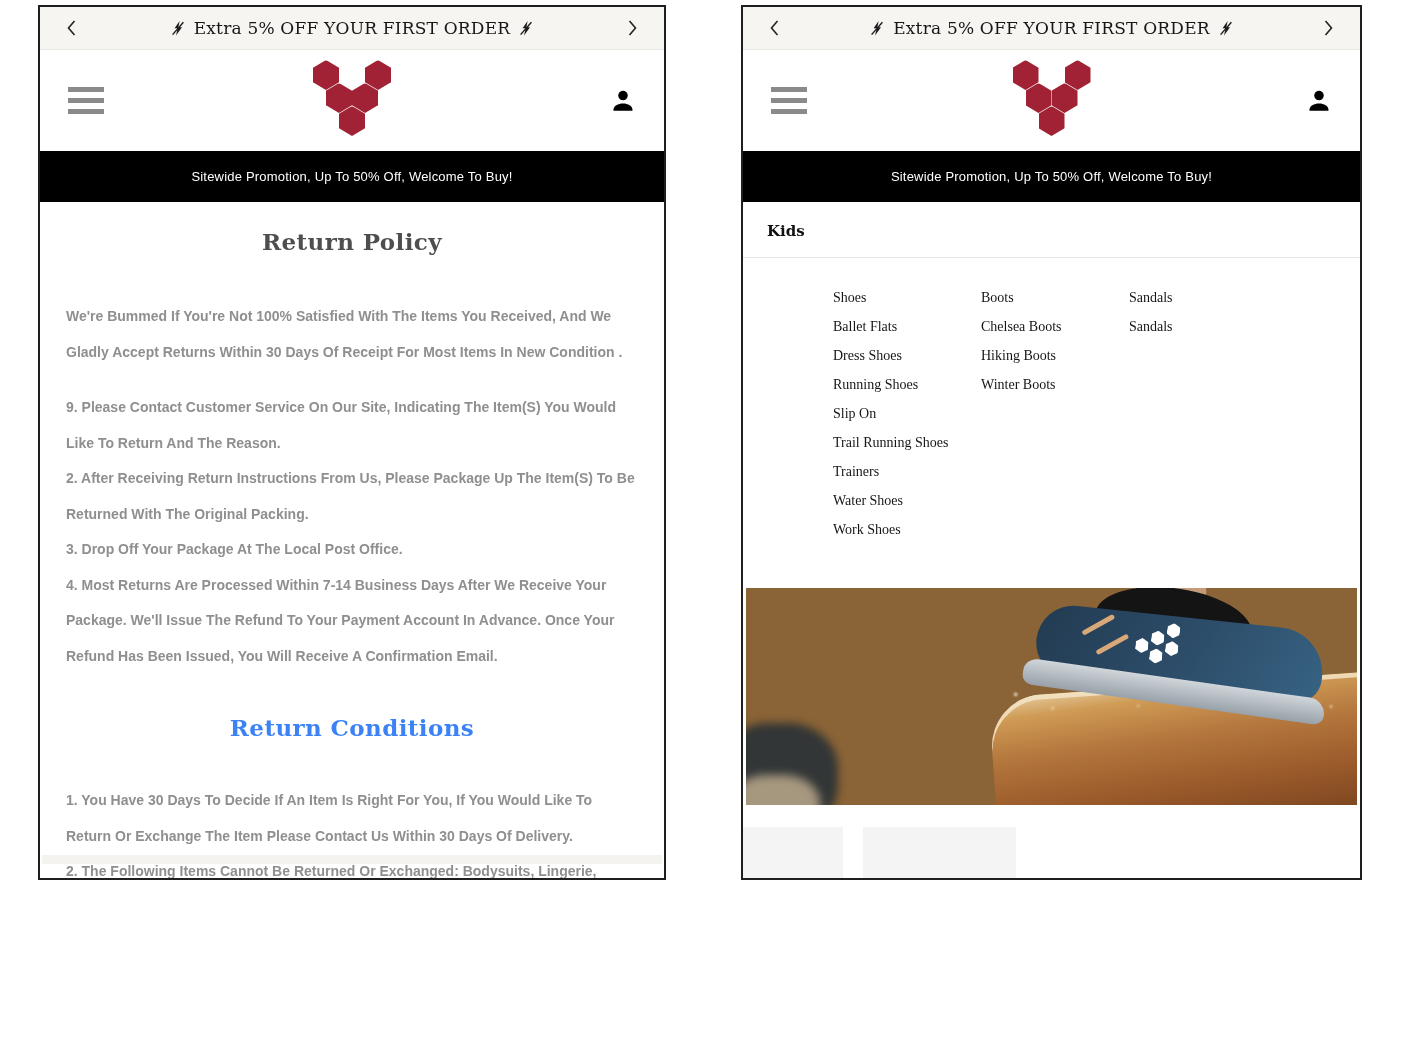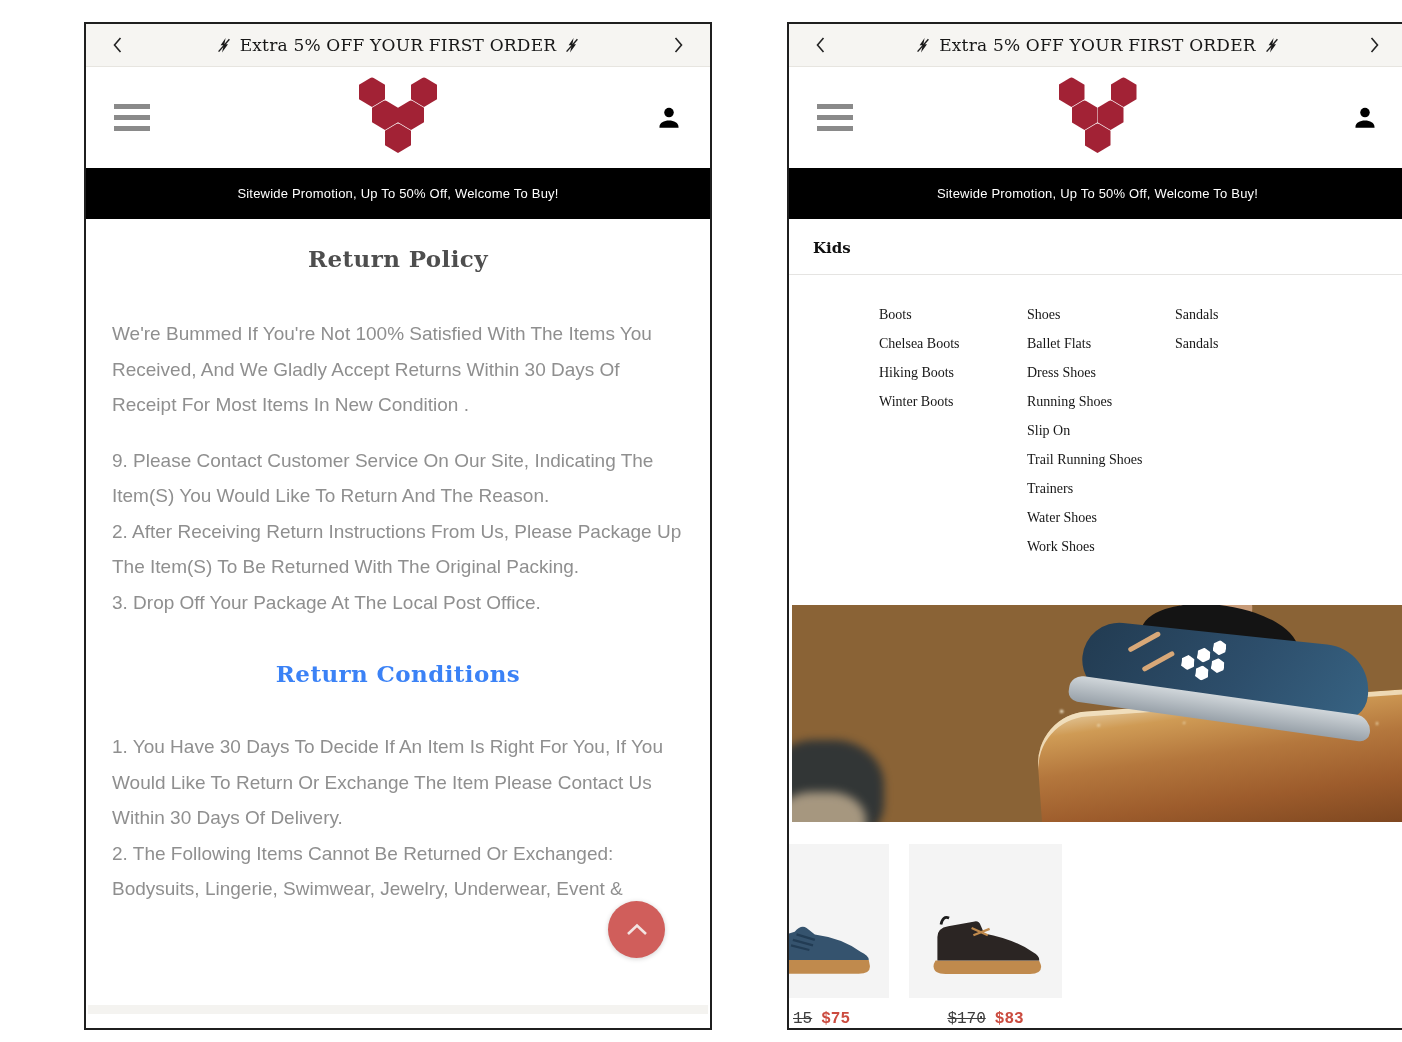"Extra 5% OFF YOUR FIRST" .panel { height: 1008px -> 875px; margin-left: 46px -> none; top: 22px -> 5px }
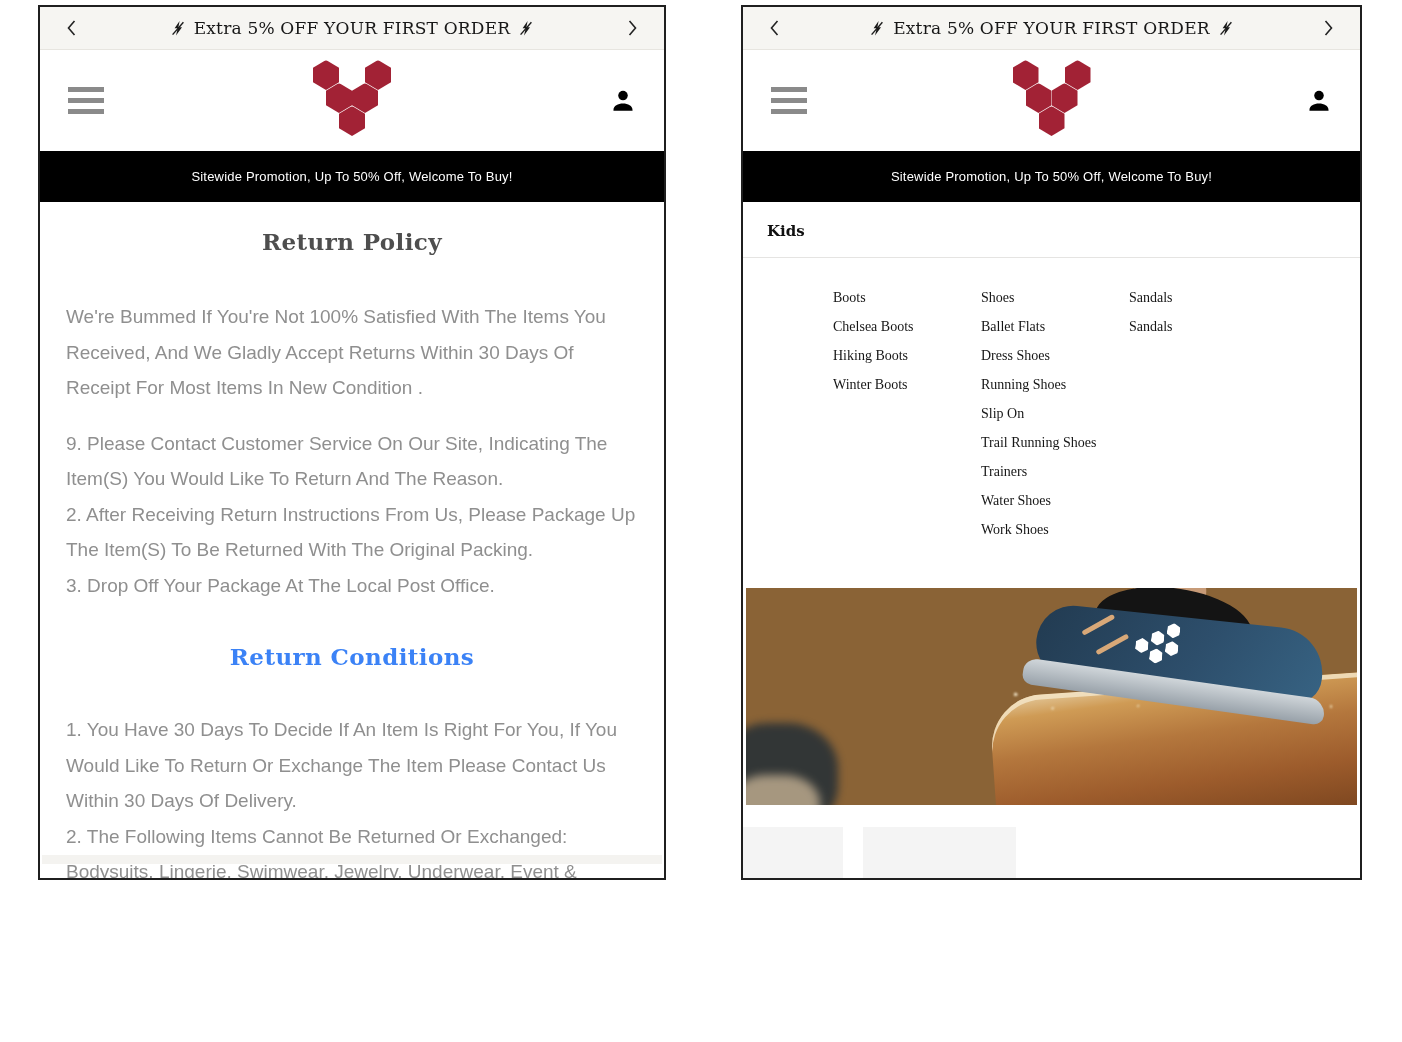"Boots" div.menu-col { order: before "Shoes" -> after "Shoes" }
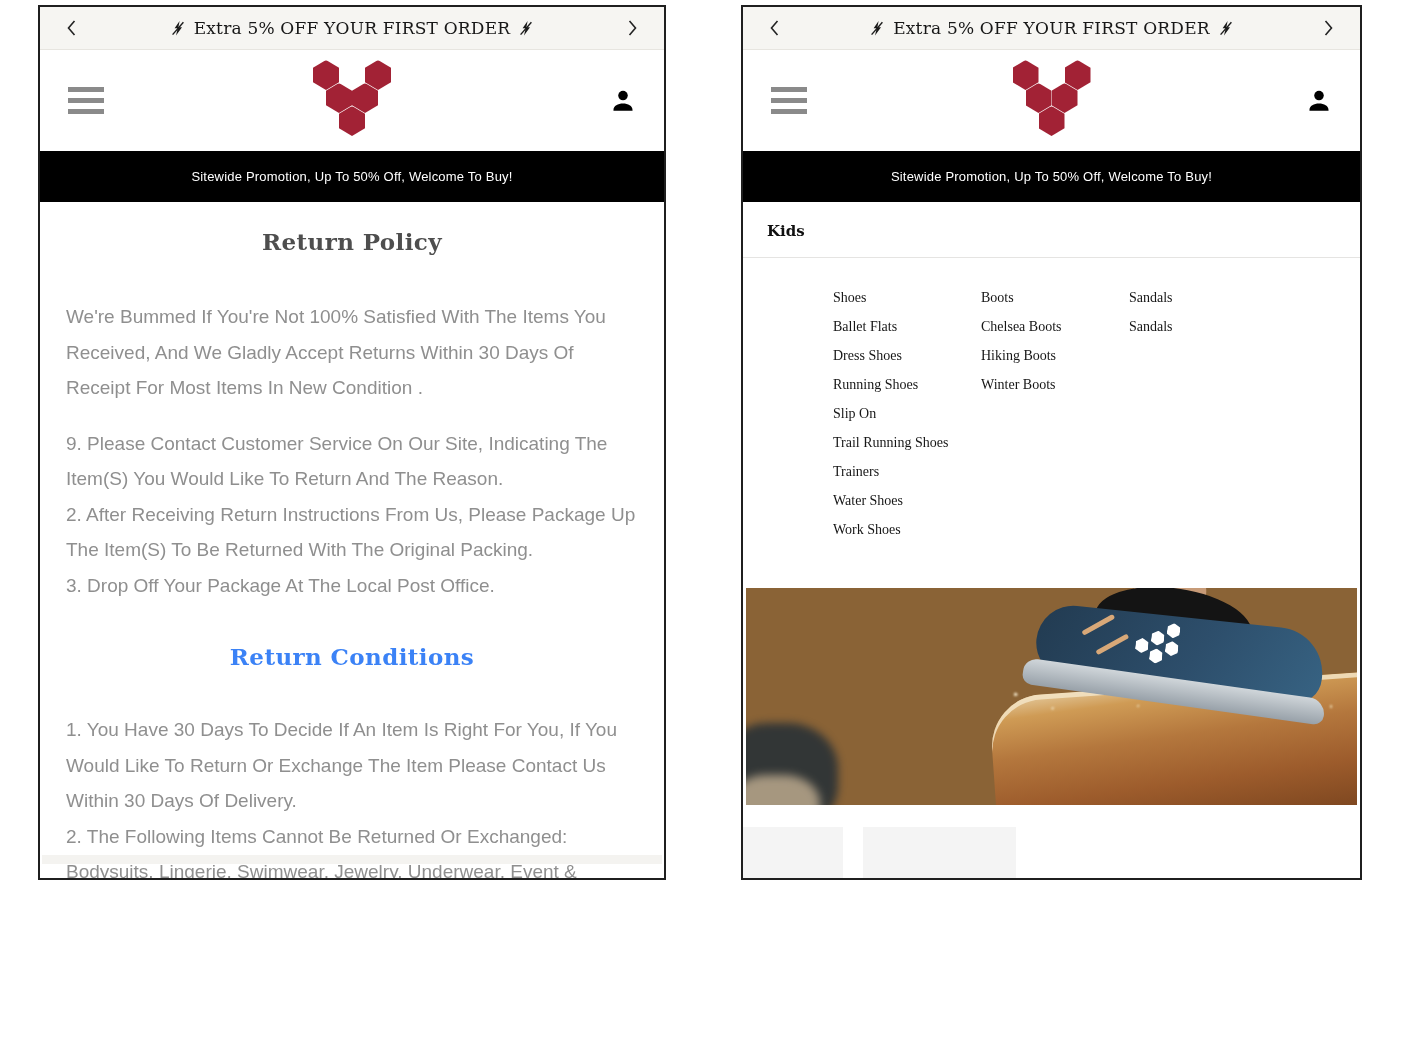"We're Bummed If You're Not" .ptext { font-size: 19px -> 14px; font-weight: none -> bold }
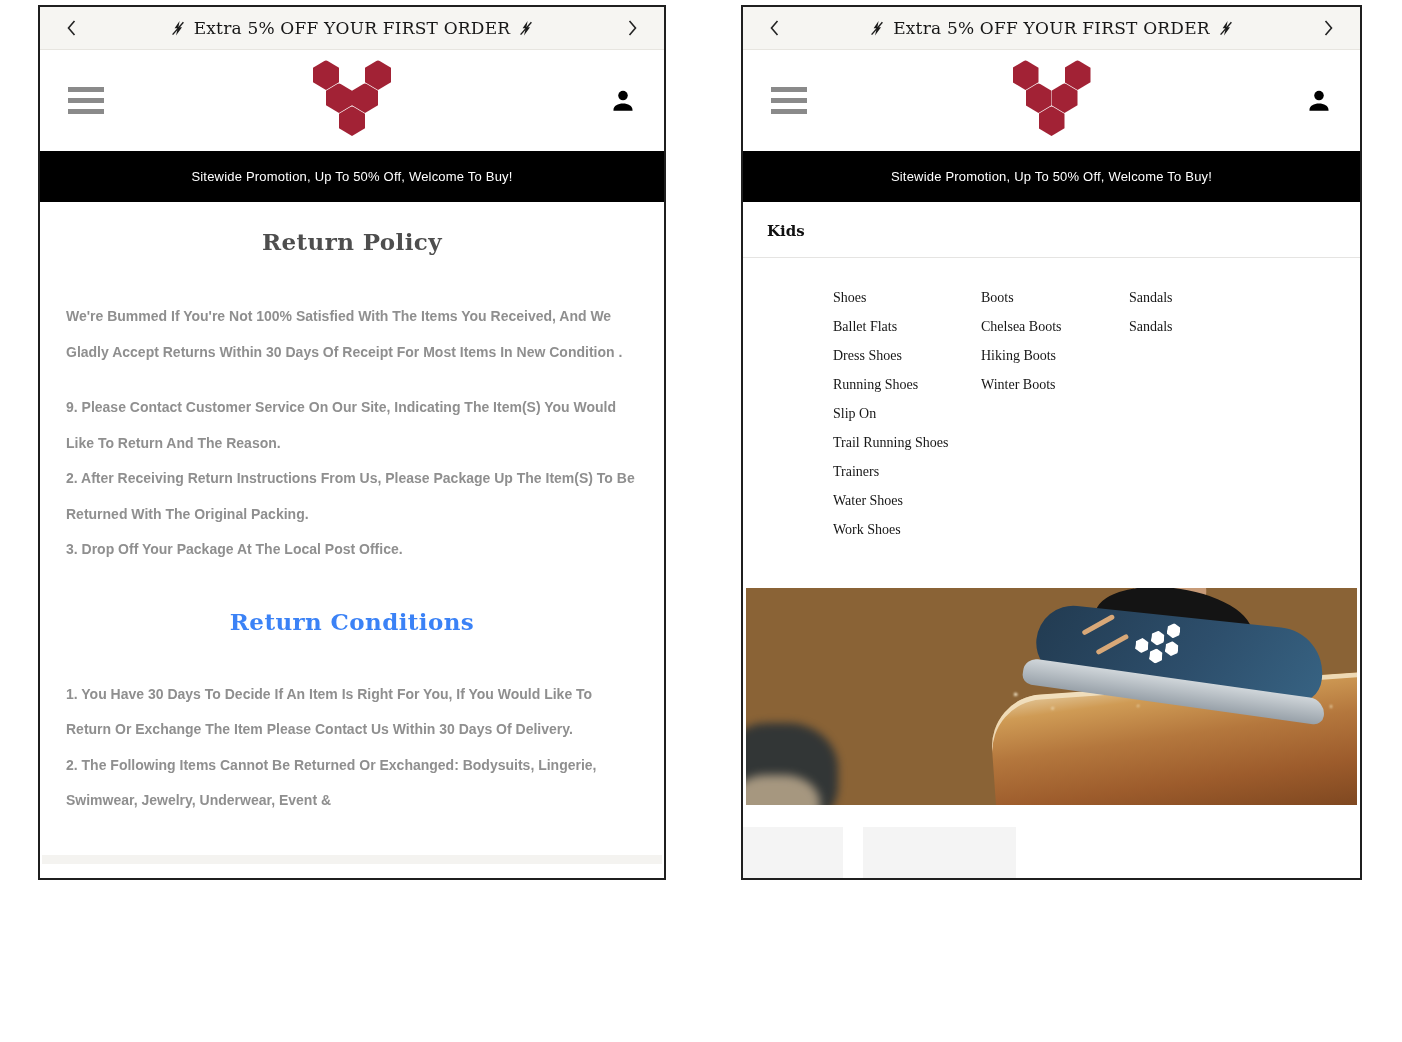"4. Most Returns Are Processed" div { html: none -> <div>4. Most Returns Are Processed Within 7-14 Business Days After We Receive Your Package. We'll Issue The Refund To Your Payment Account In Advance. Once Your Refund Has Been Issued, You Will Receive A Confirmation Email.</div> }
